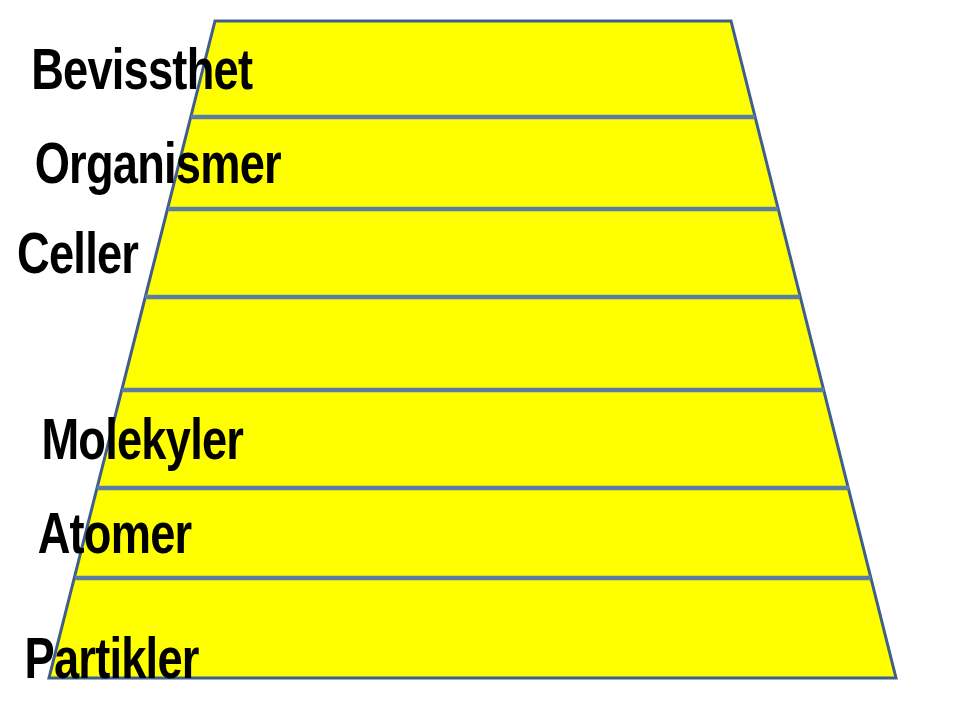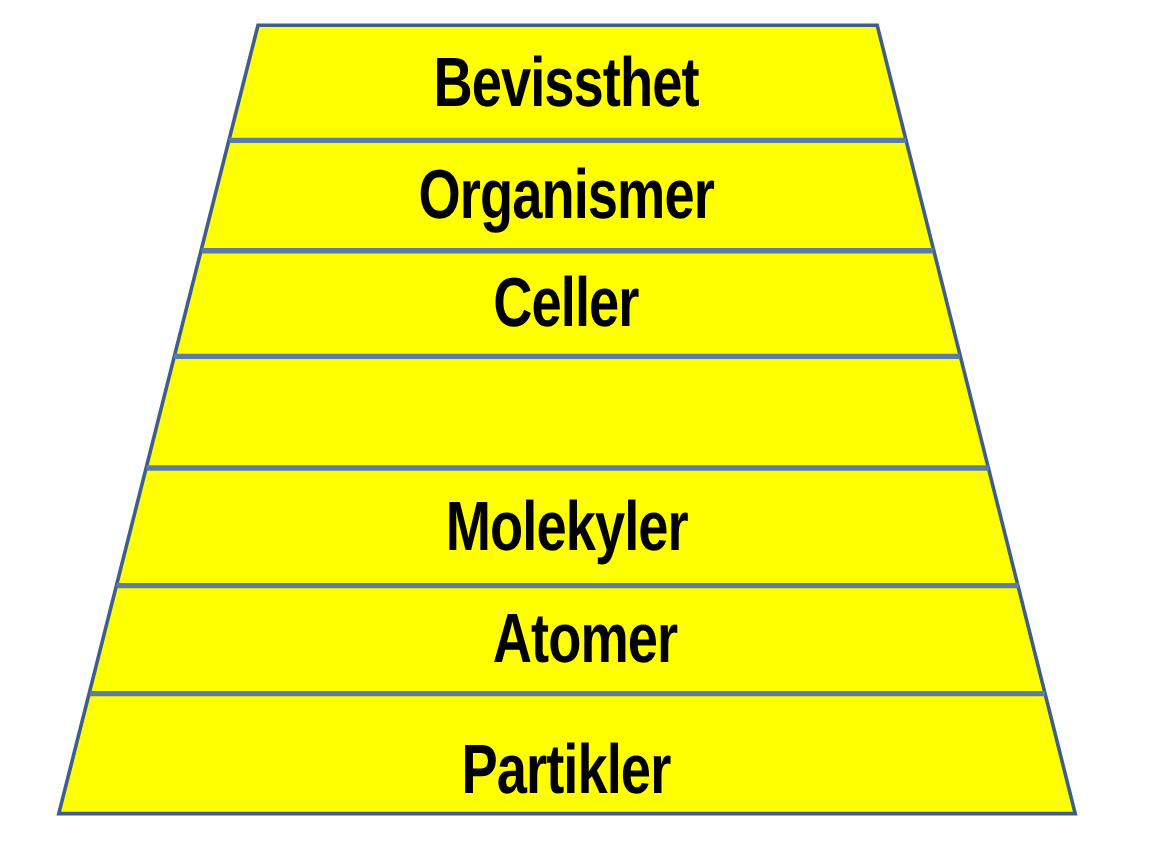"Bevissthet" .label-band { justify-content: center -> none }
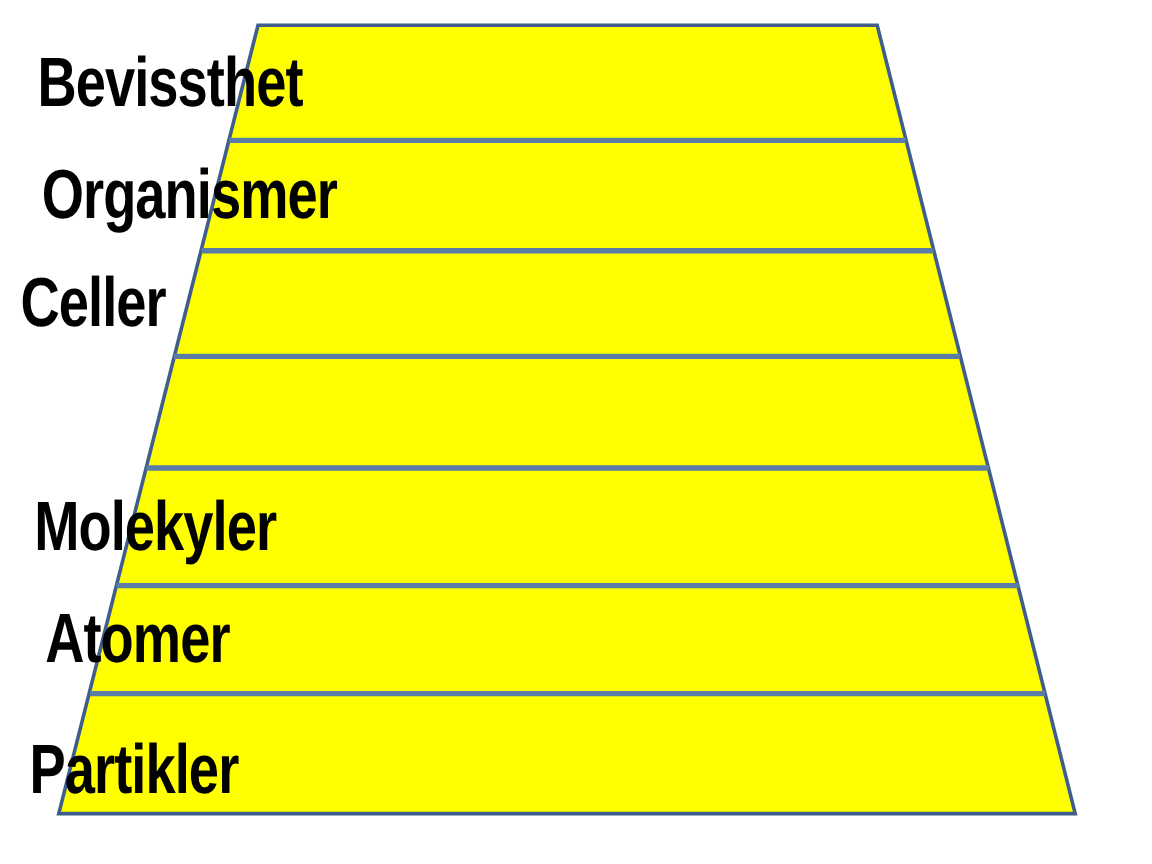"Molekyler" div.label-band { padding-left: none -> 13px }
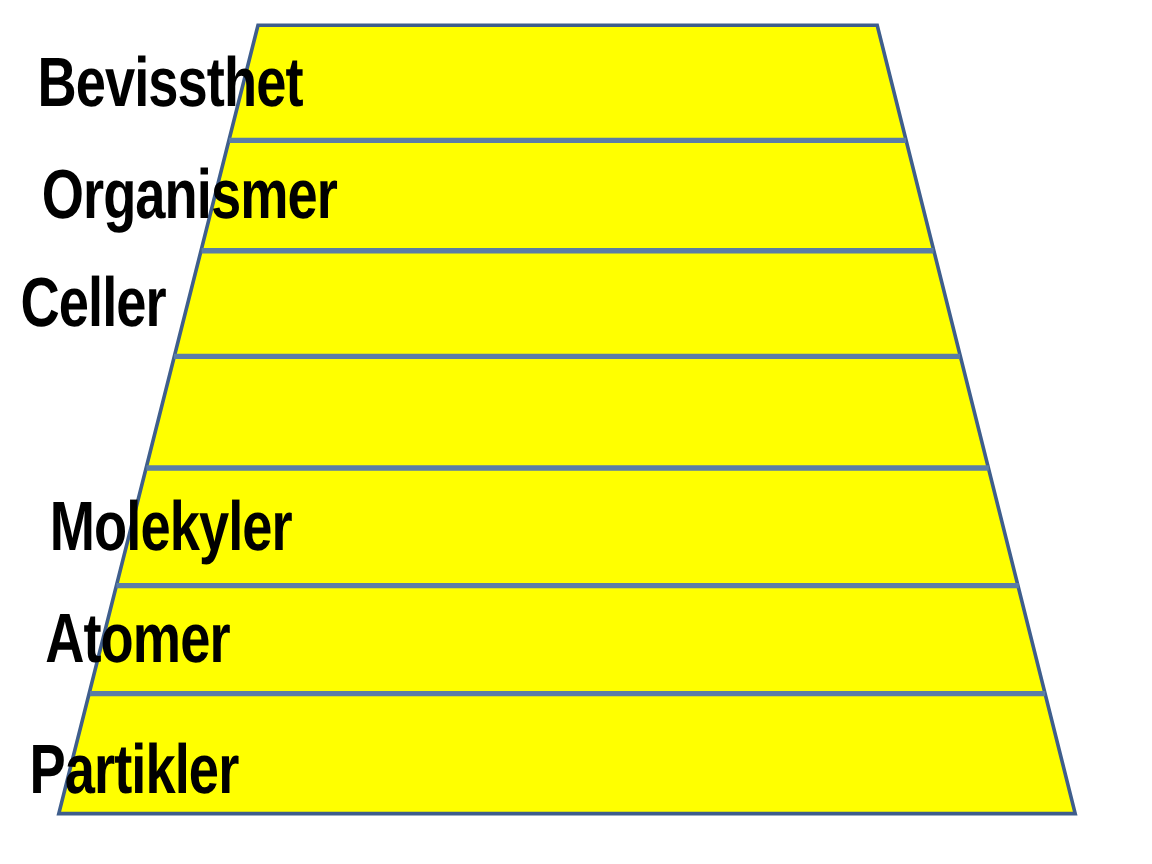"Partikler" div.label-band { top: 592px -> 608px }
